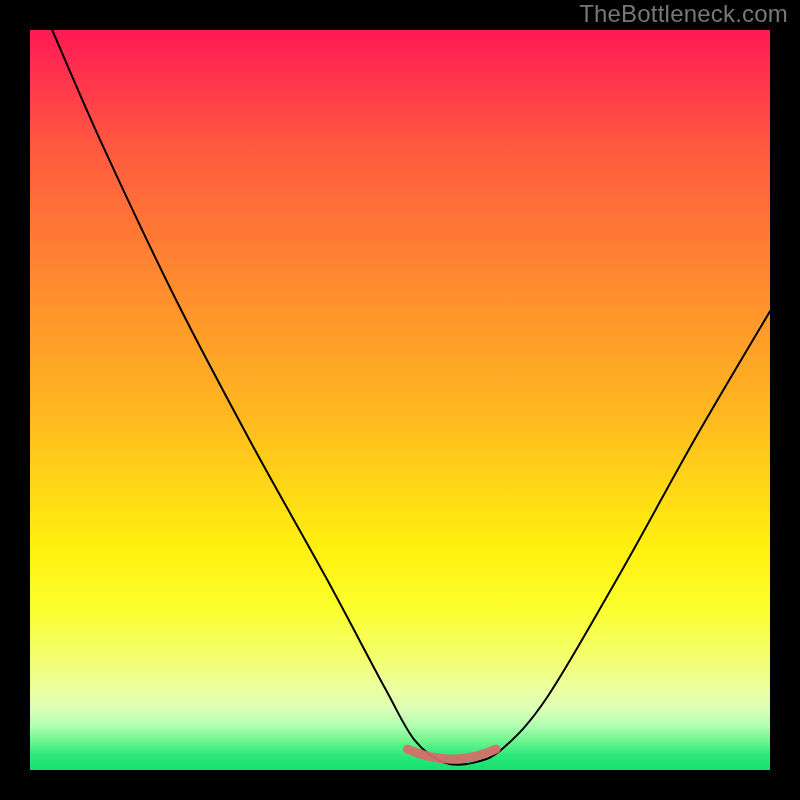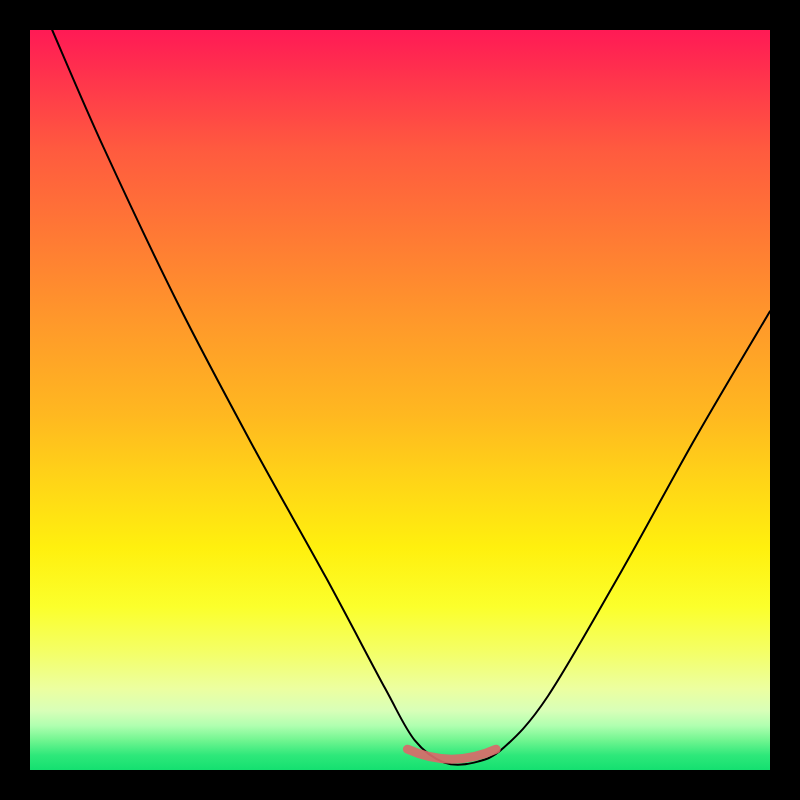"TheBottleneck.com" div.watermark { html: none -> <div>TheBottleneck.com</div> }
